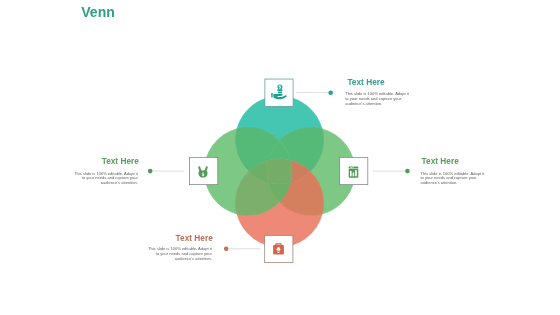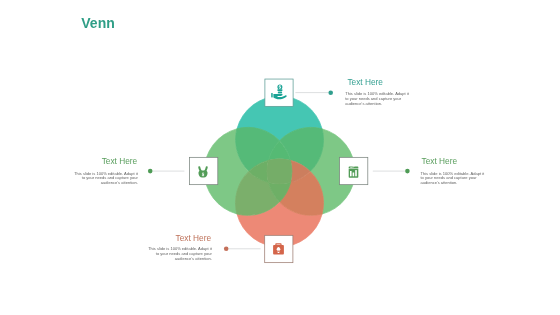"Venn" #title { top: 15px -> 4px }
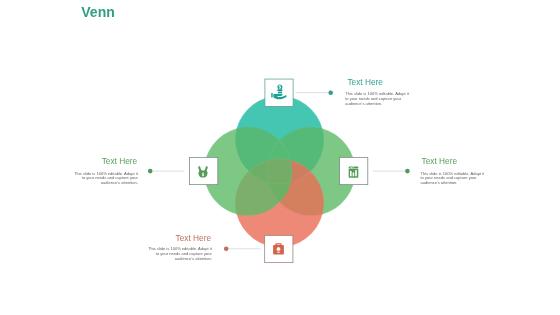"Text Here" .hd { font-weight: normal -> bold }
